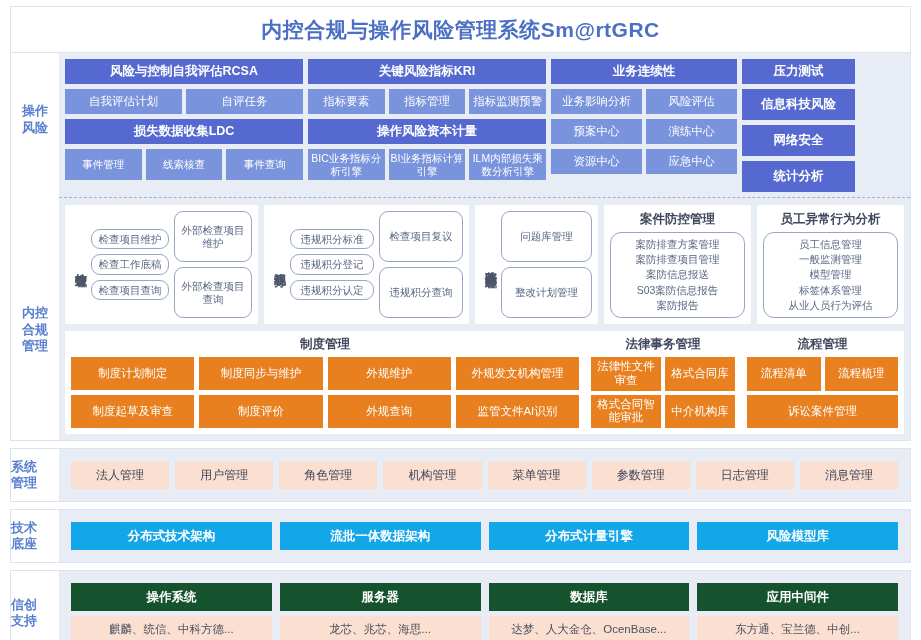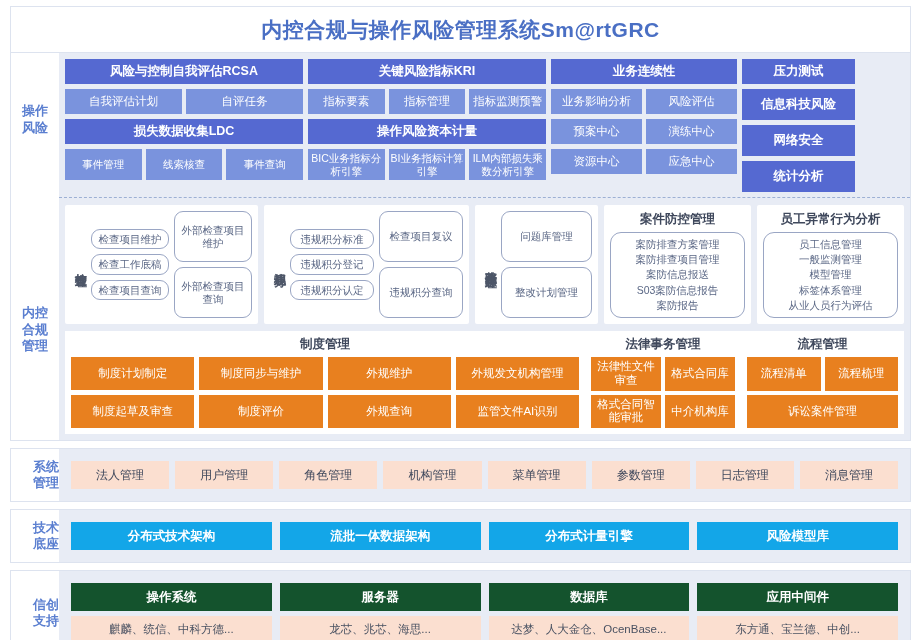"系统" .band-label { justify-content: flex-end -> flex-start }
